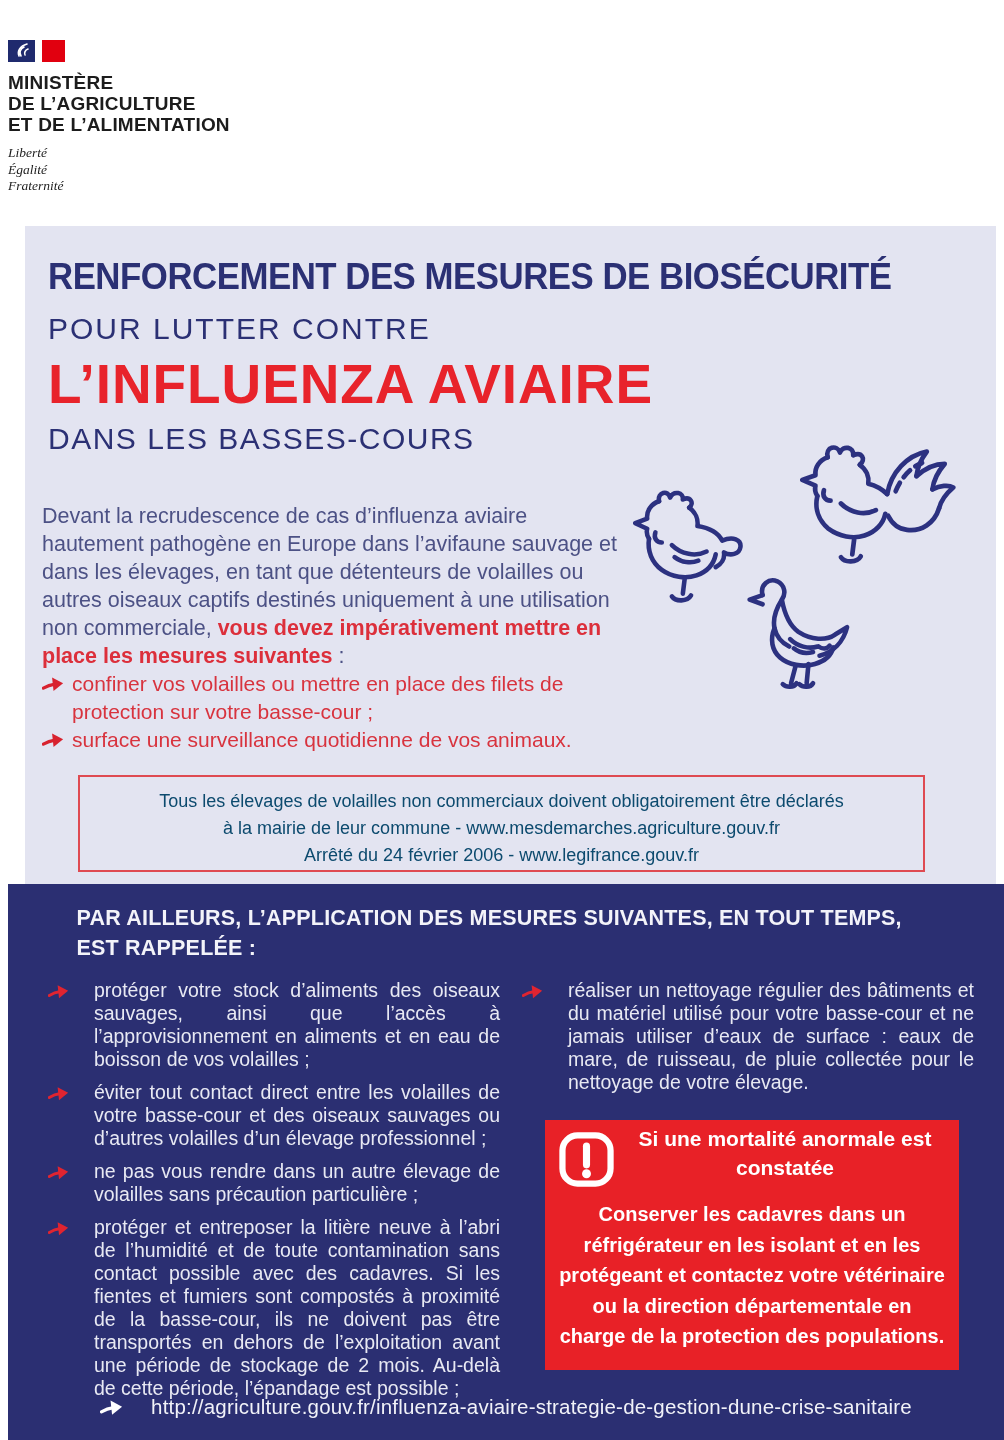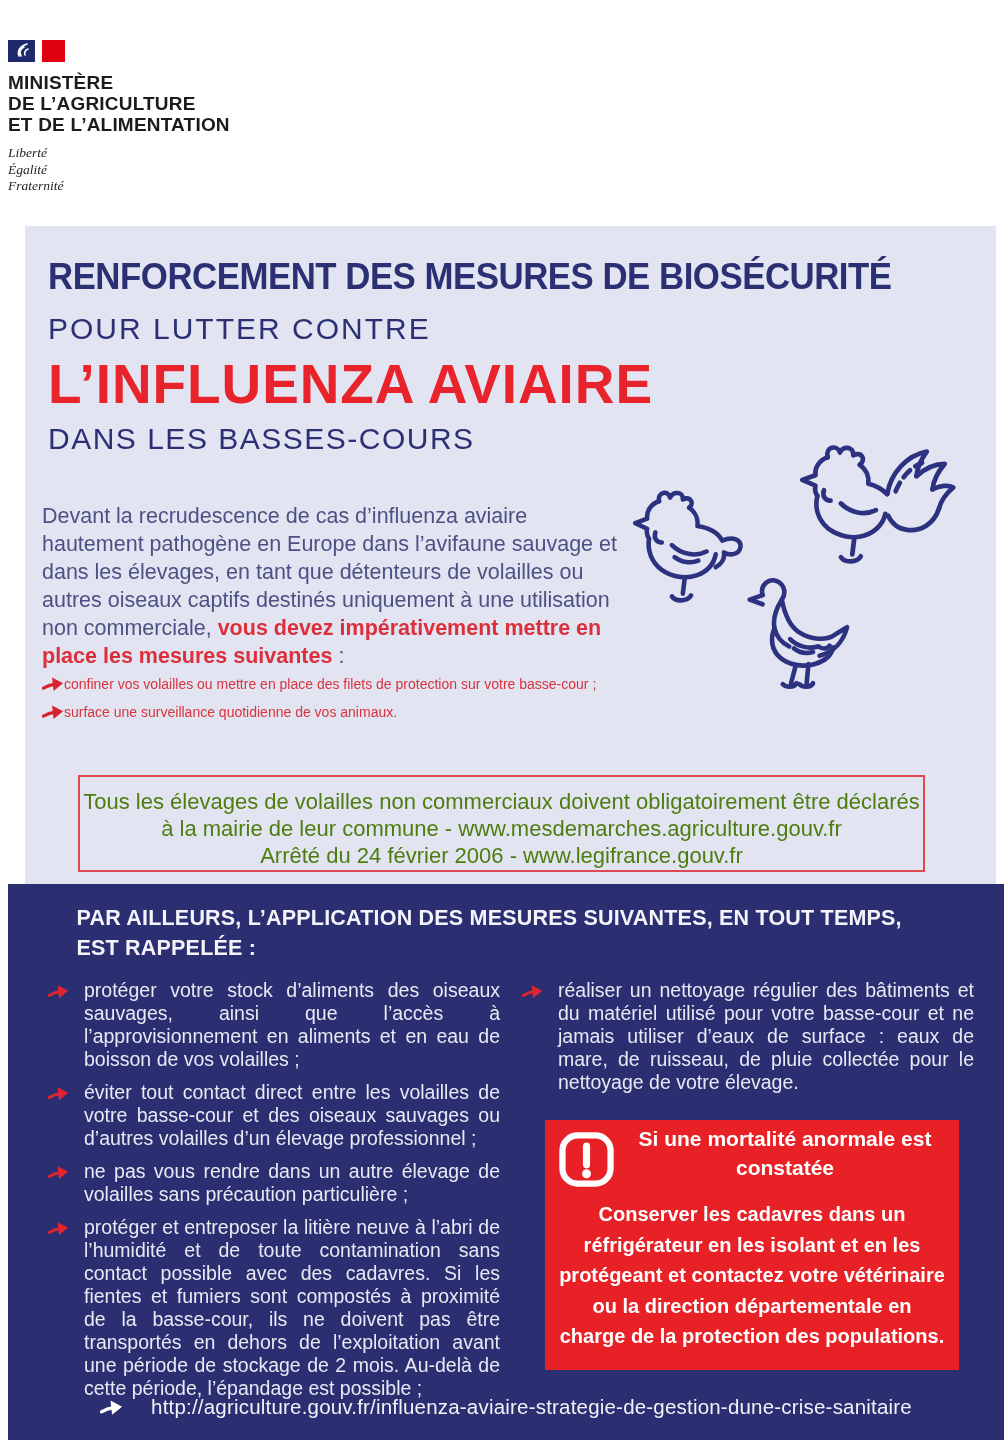"confiner vos volailles ou mettre" .ibullet { font-size: 14px -> 21px; gap: none -> 8px }
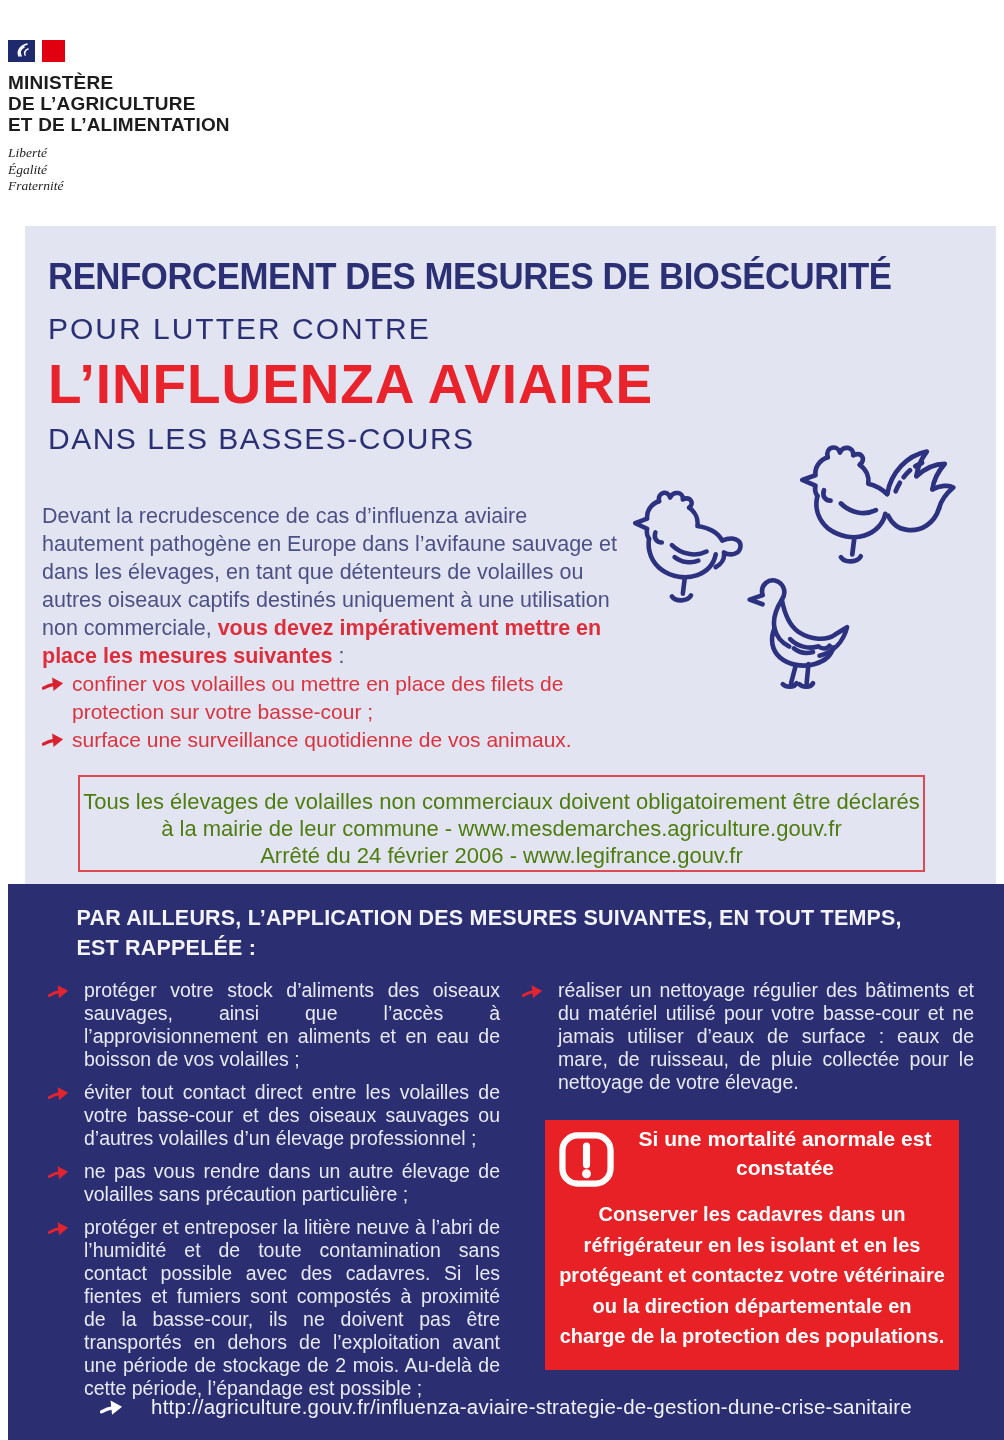"Tous les élevages de volailles" .notice-line { color: #4d7c0f -> #0c4a6e; font-size: 22px -> 18px }
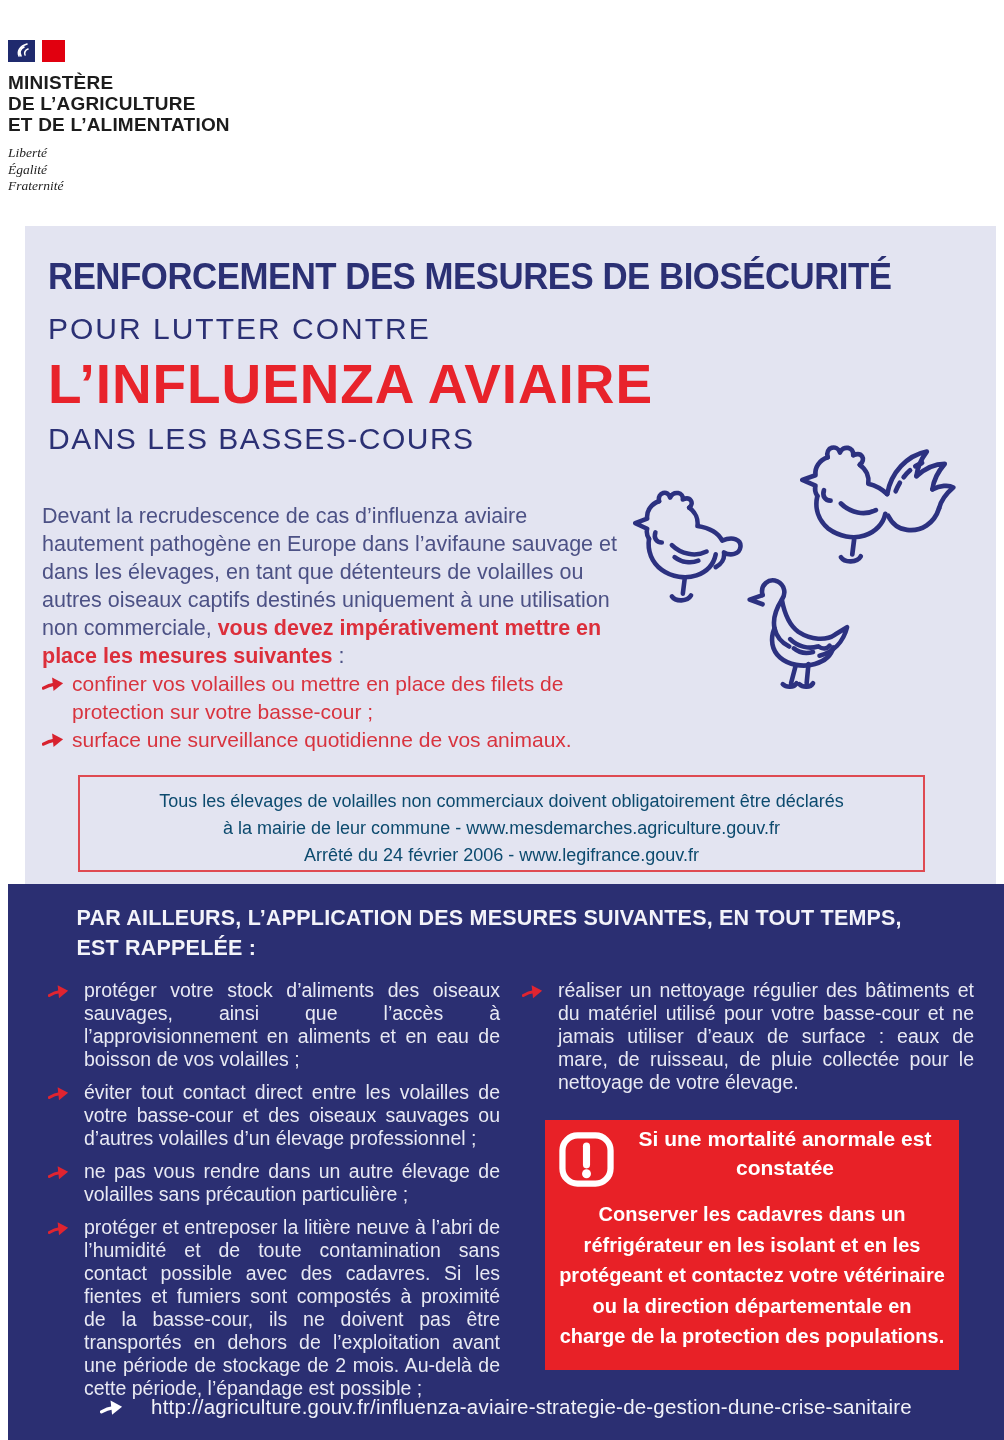"protéger votre stock d’aliments des" .bullet { gap: 15px -> 25px }
